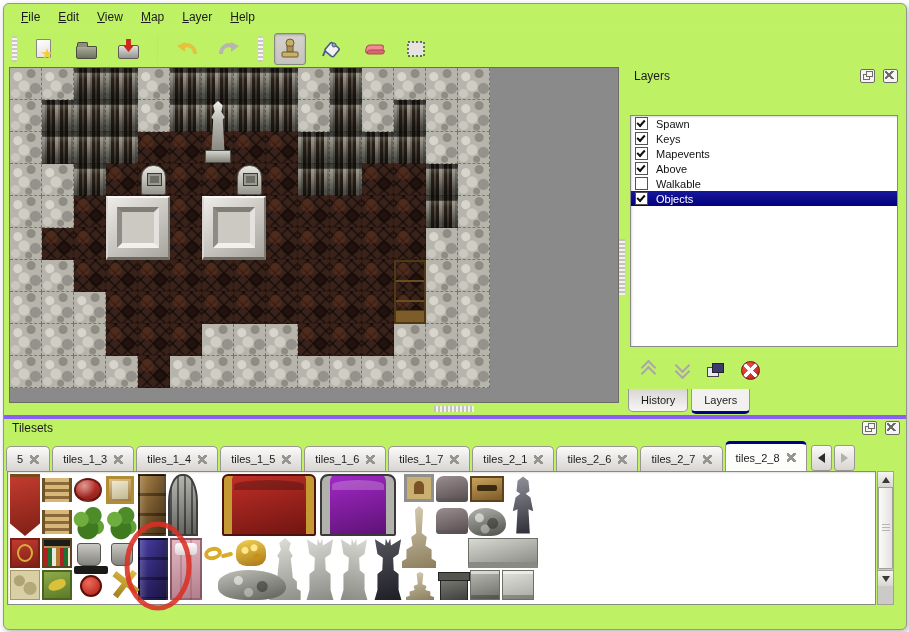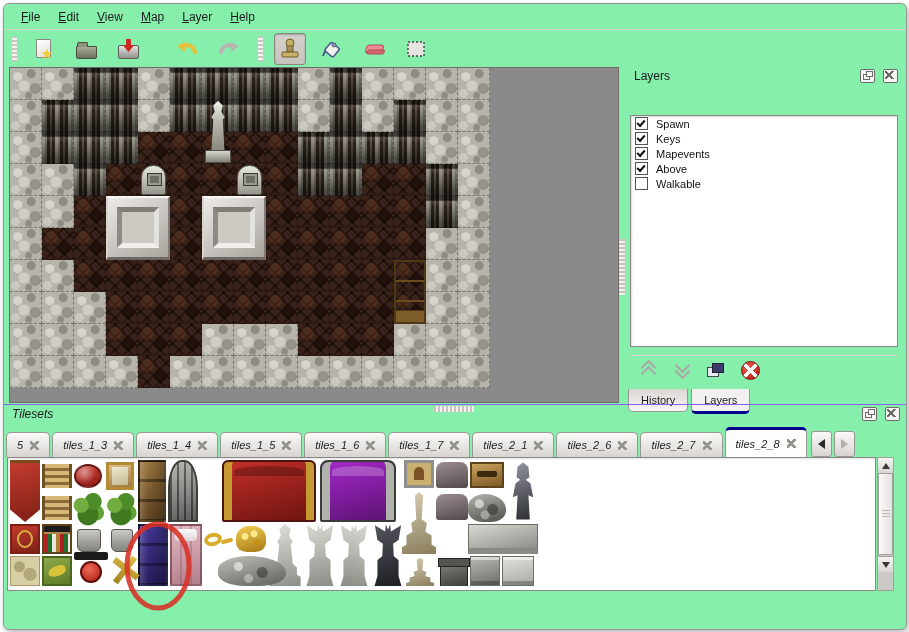"File" #appwin { background: #86efac -> #bef264 }
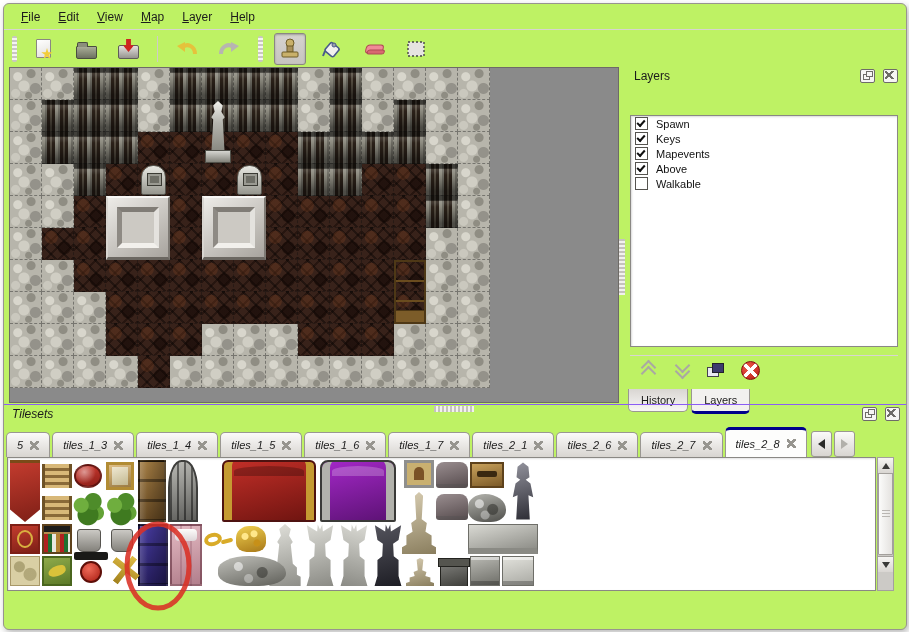"Objects" div.lrow { html: none -> <div> <span></span> <span>Objects</span> </div> }
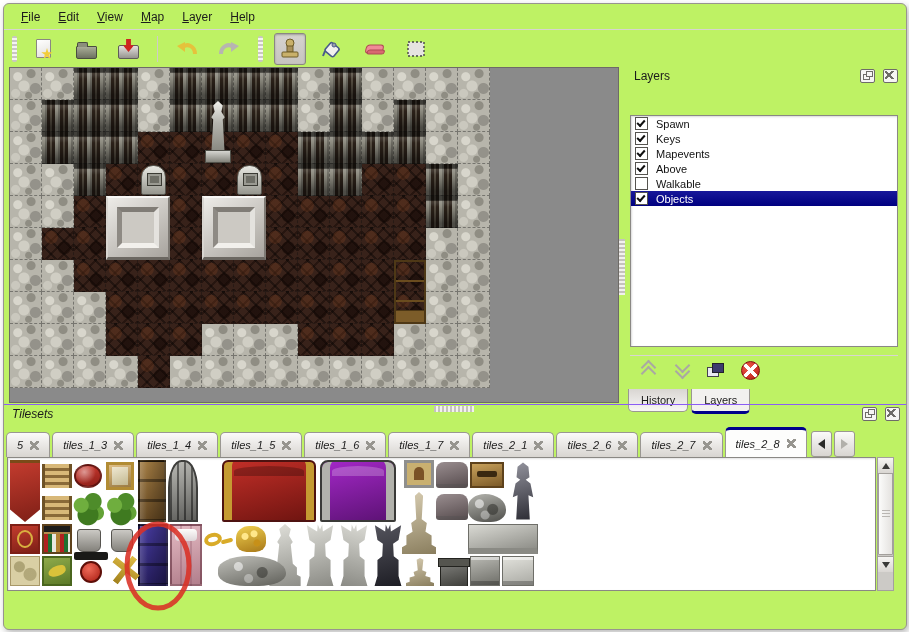"Tilesets" #tilesets-panel { border-top: 1px solid #8b5cf6 -> 4px solid #8b5cf6; font-style: italic -> none; top: 400px -> 411px }
